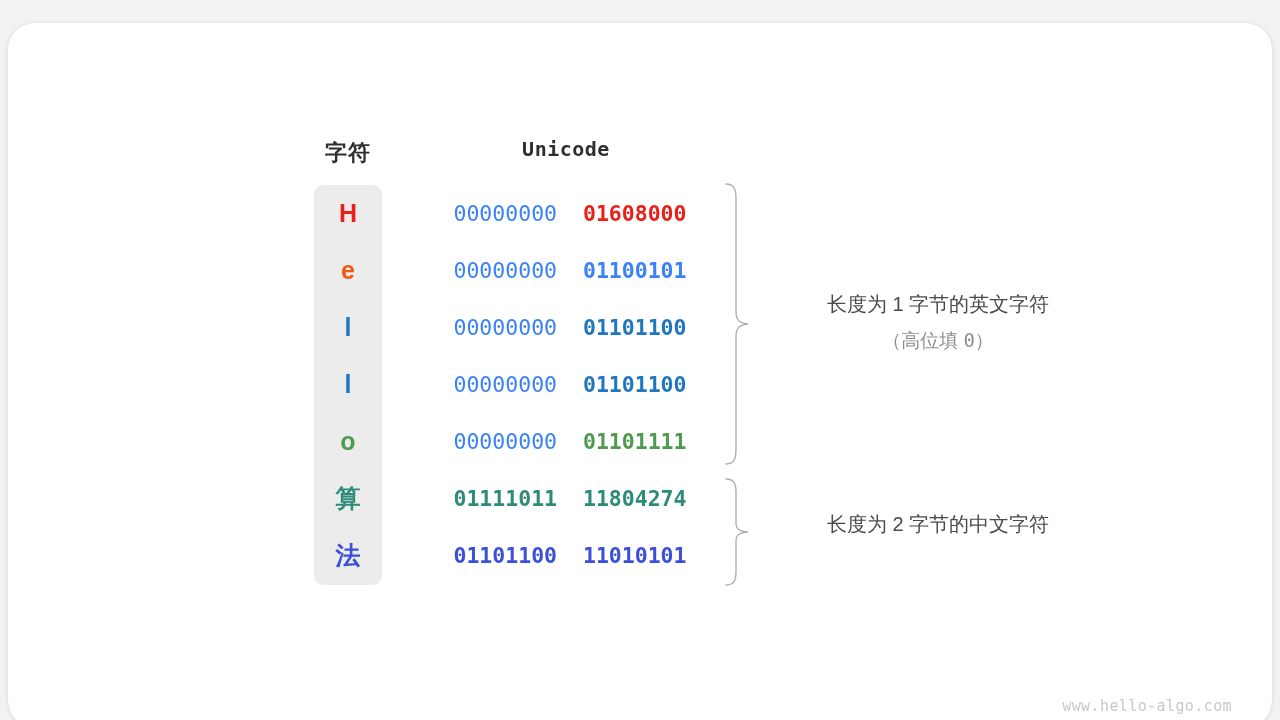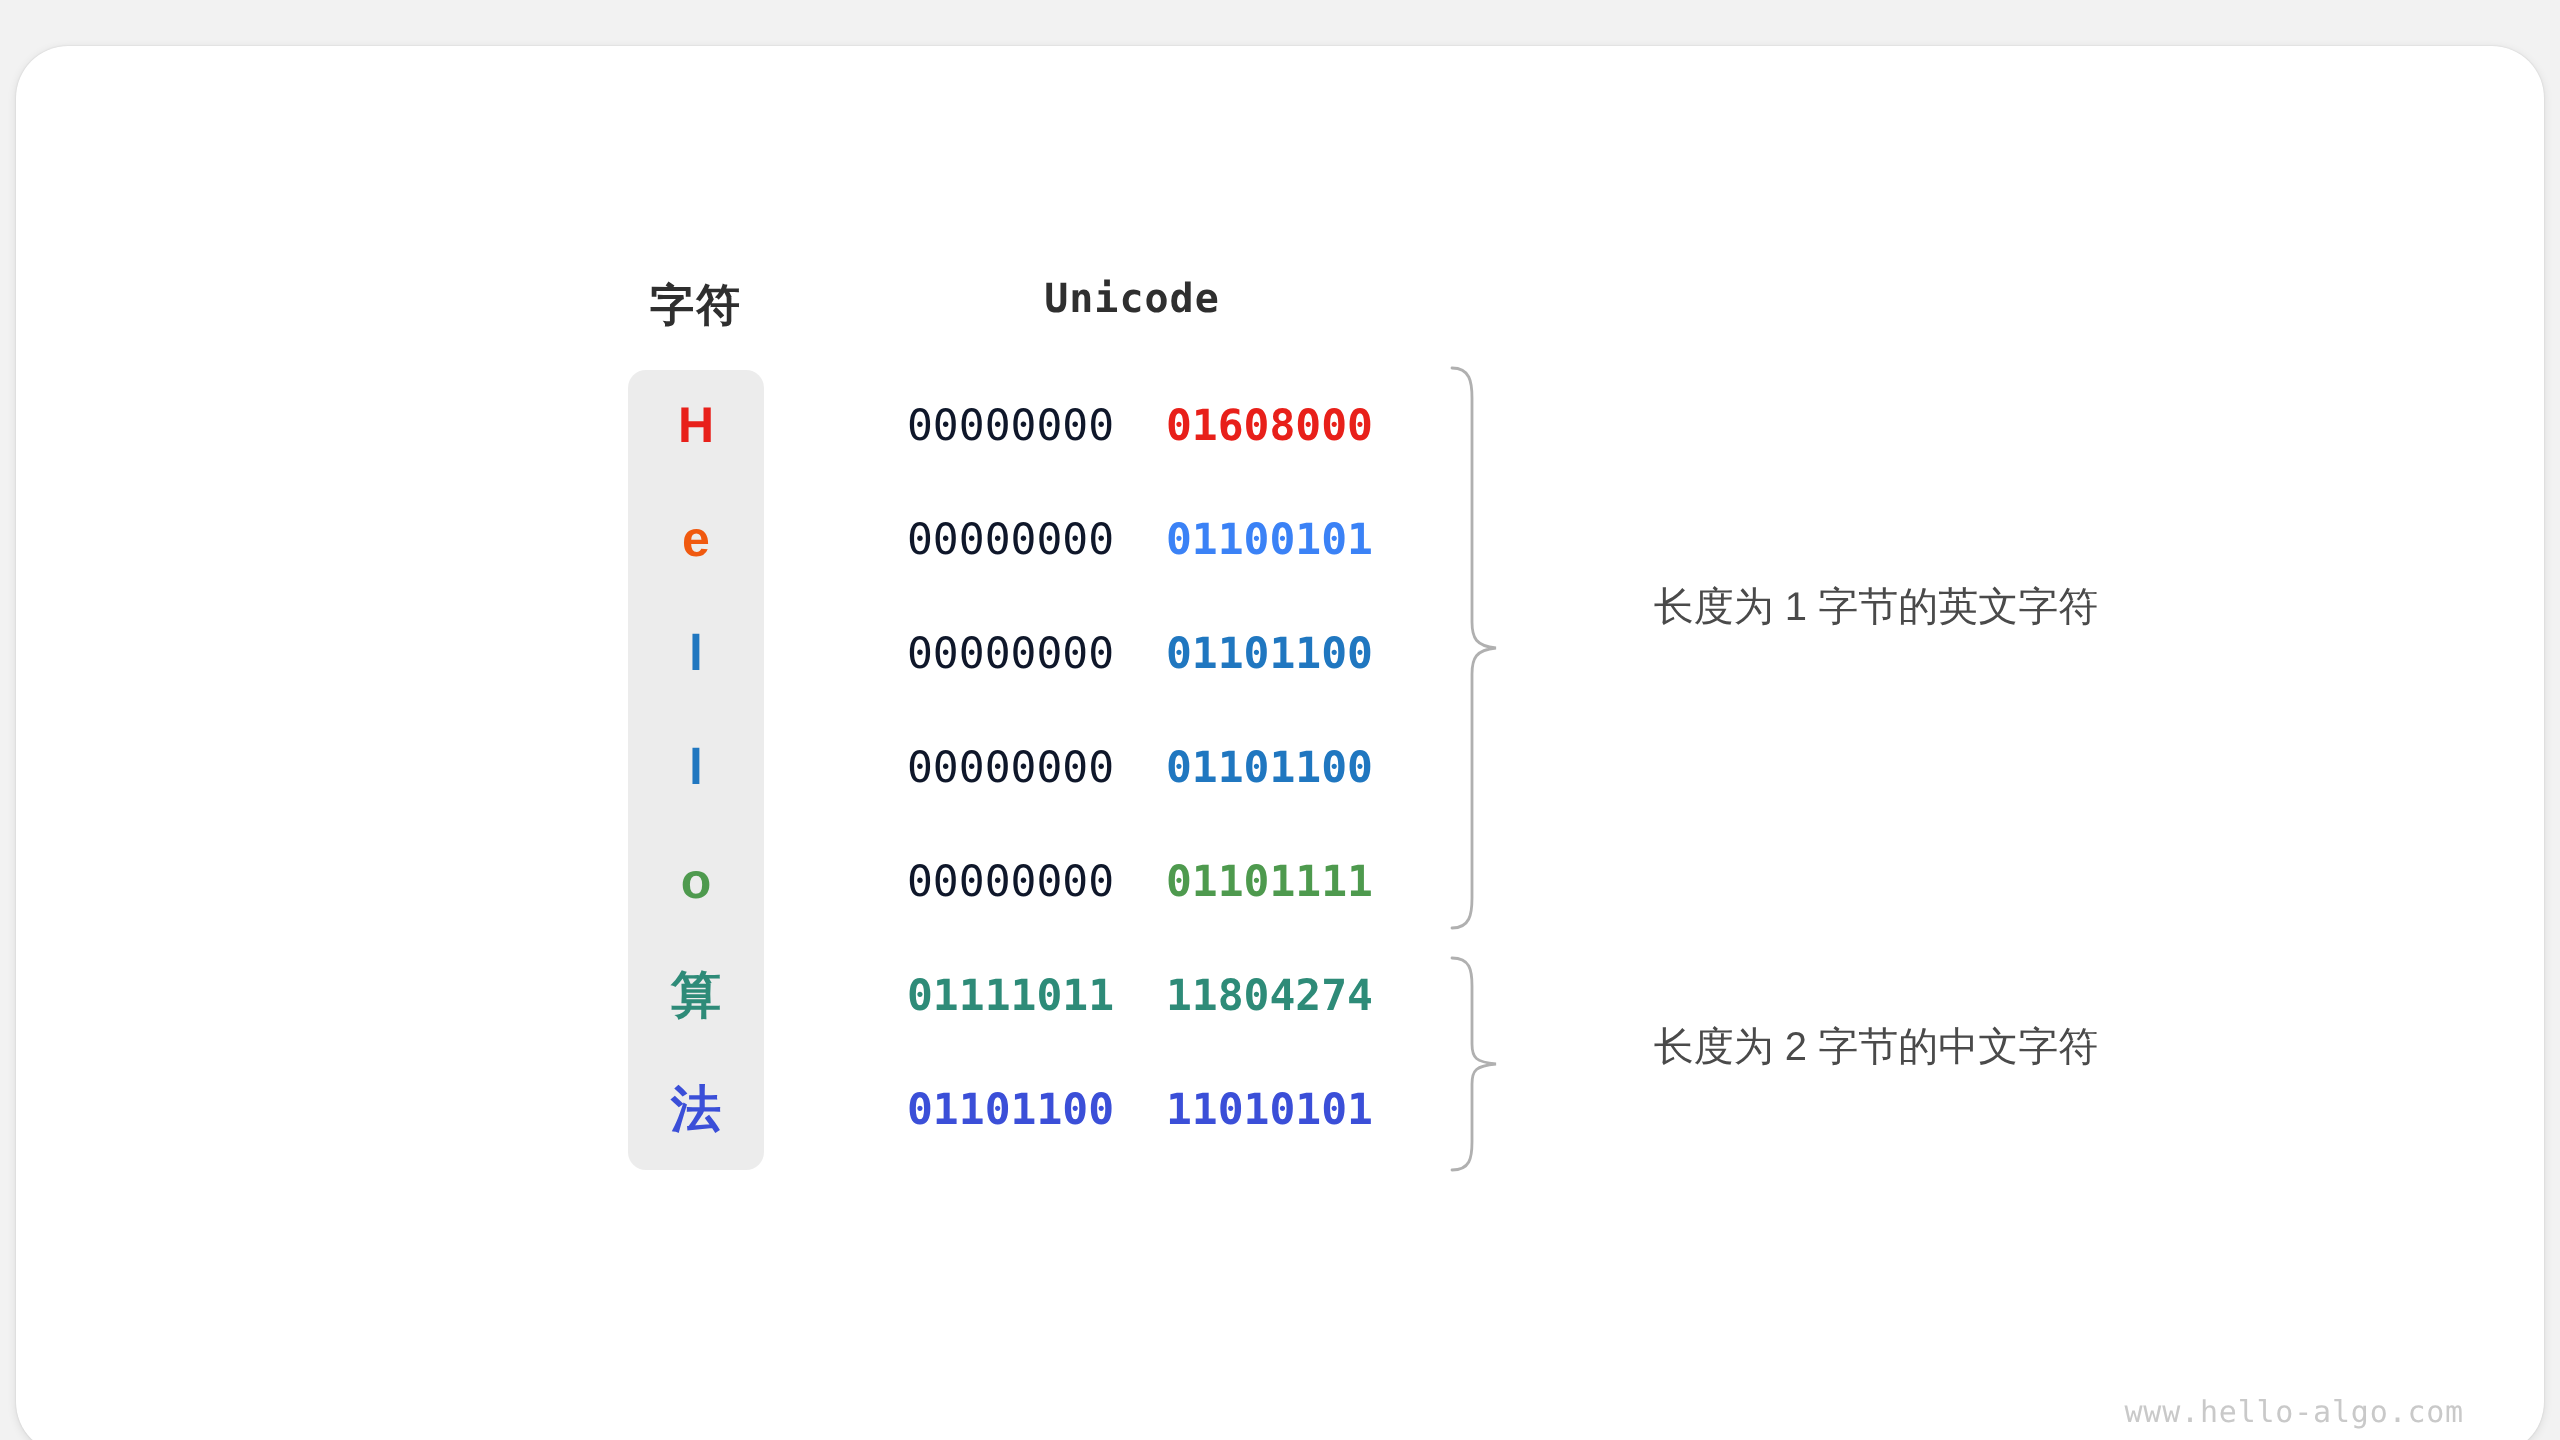"00000000" .row .bits .hi { color: #0f172a -> #3b82f6 }
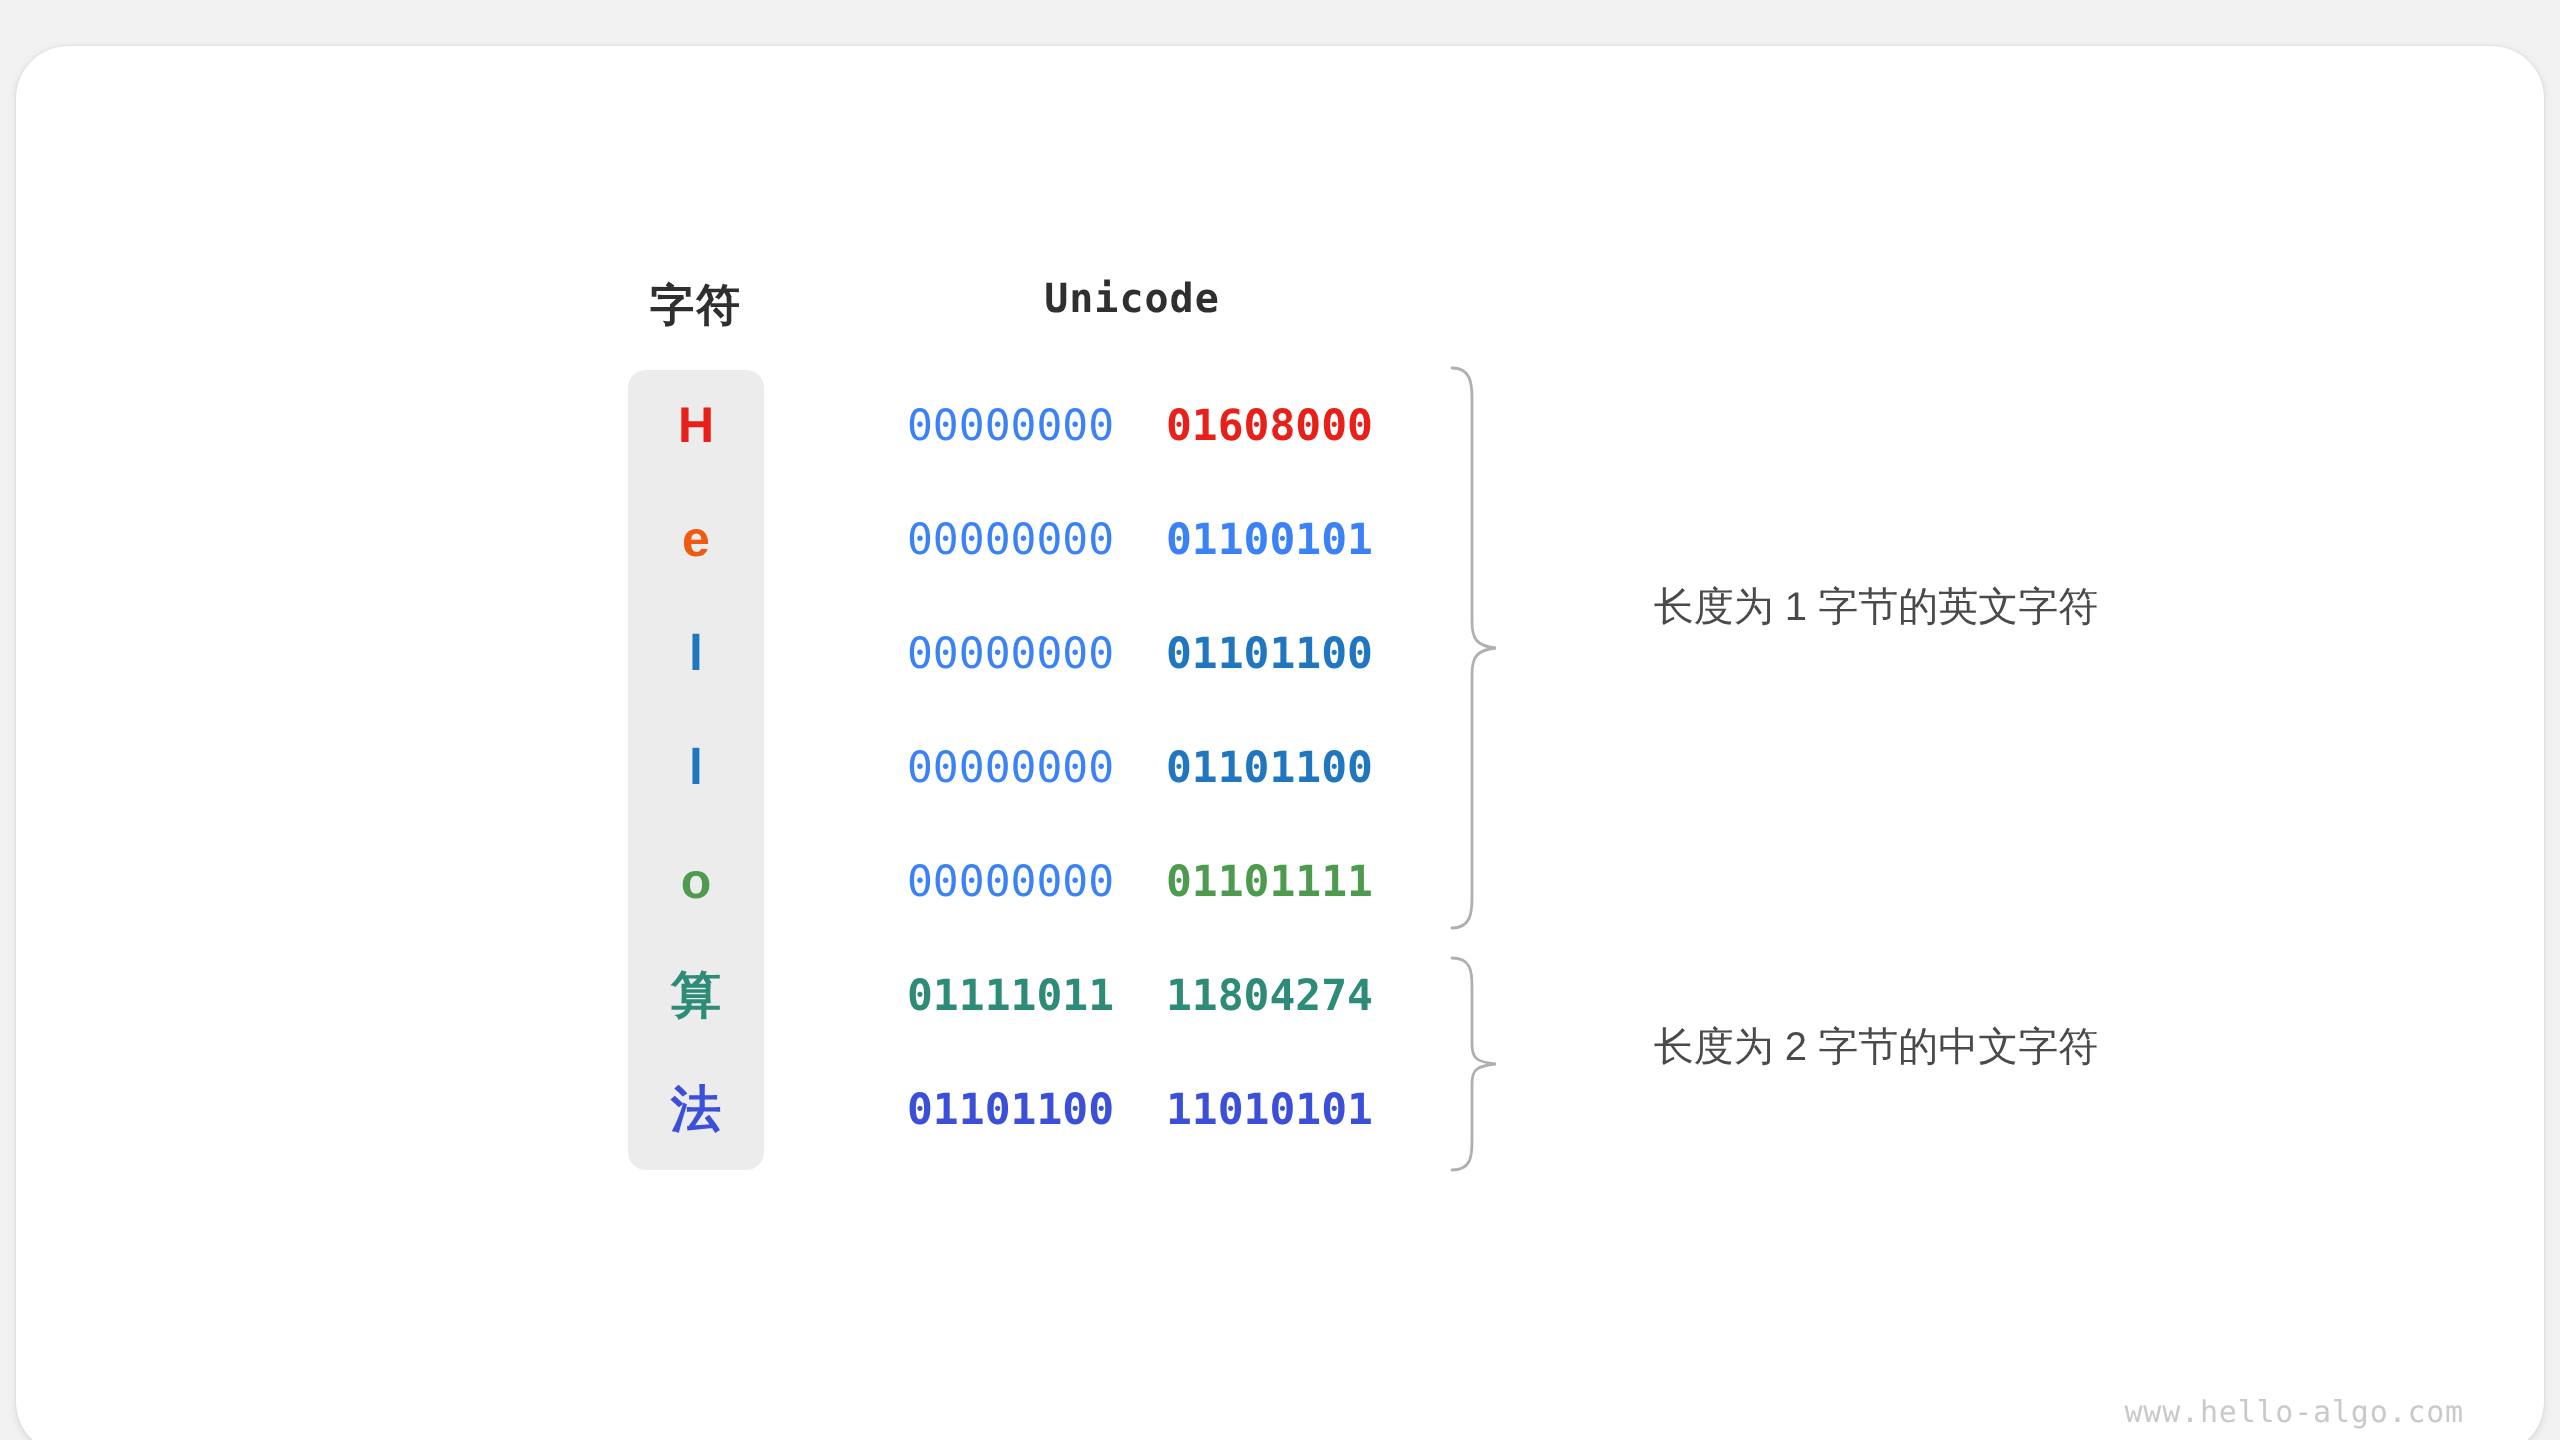"（高位填 0）" span.sub { html: none -> <span><span>（高位填 </span><span>0</span><span>）</span></span> }
